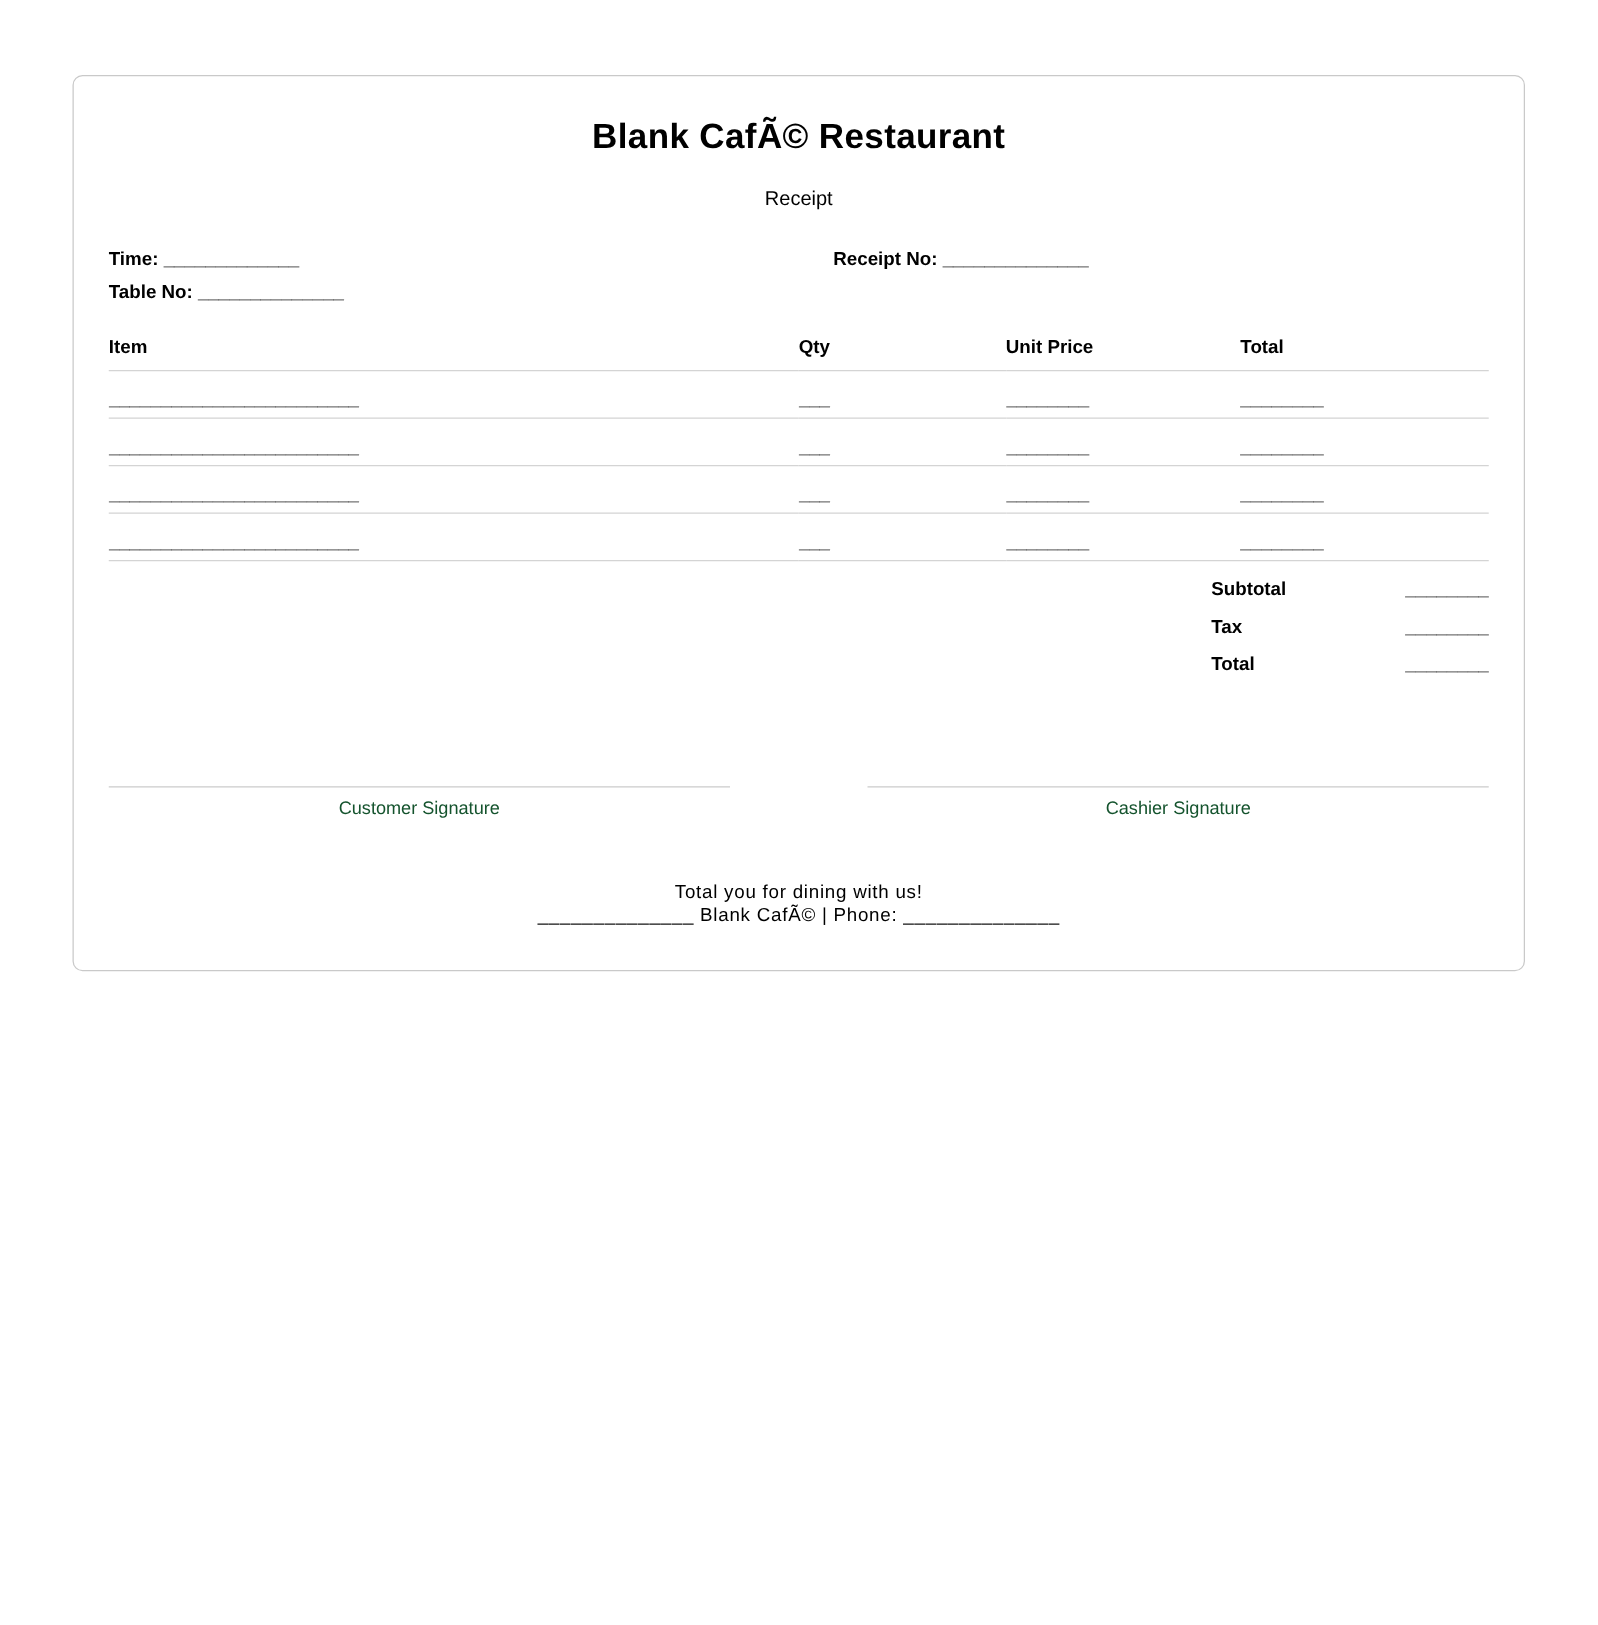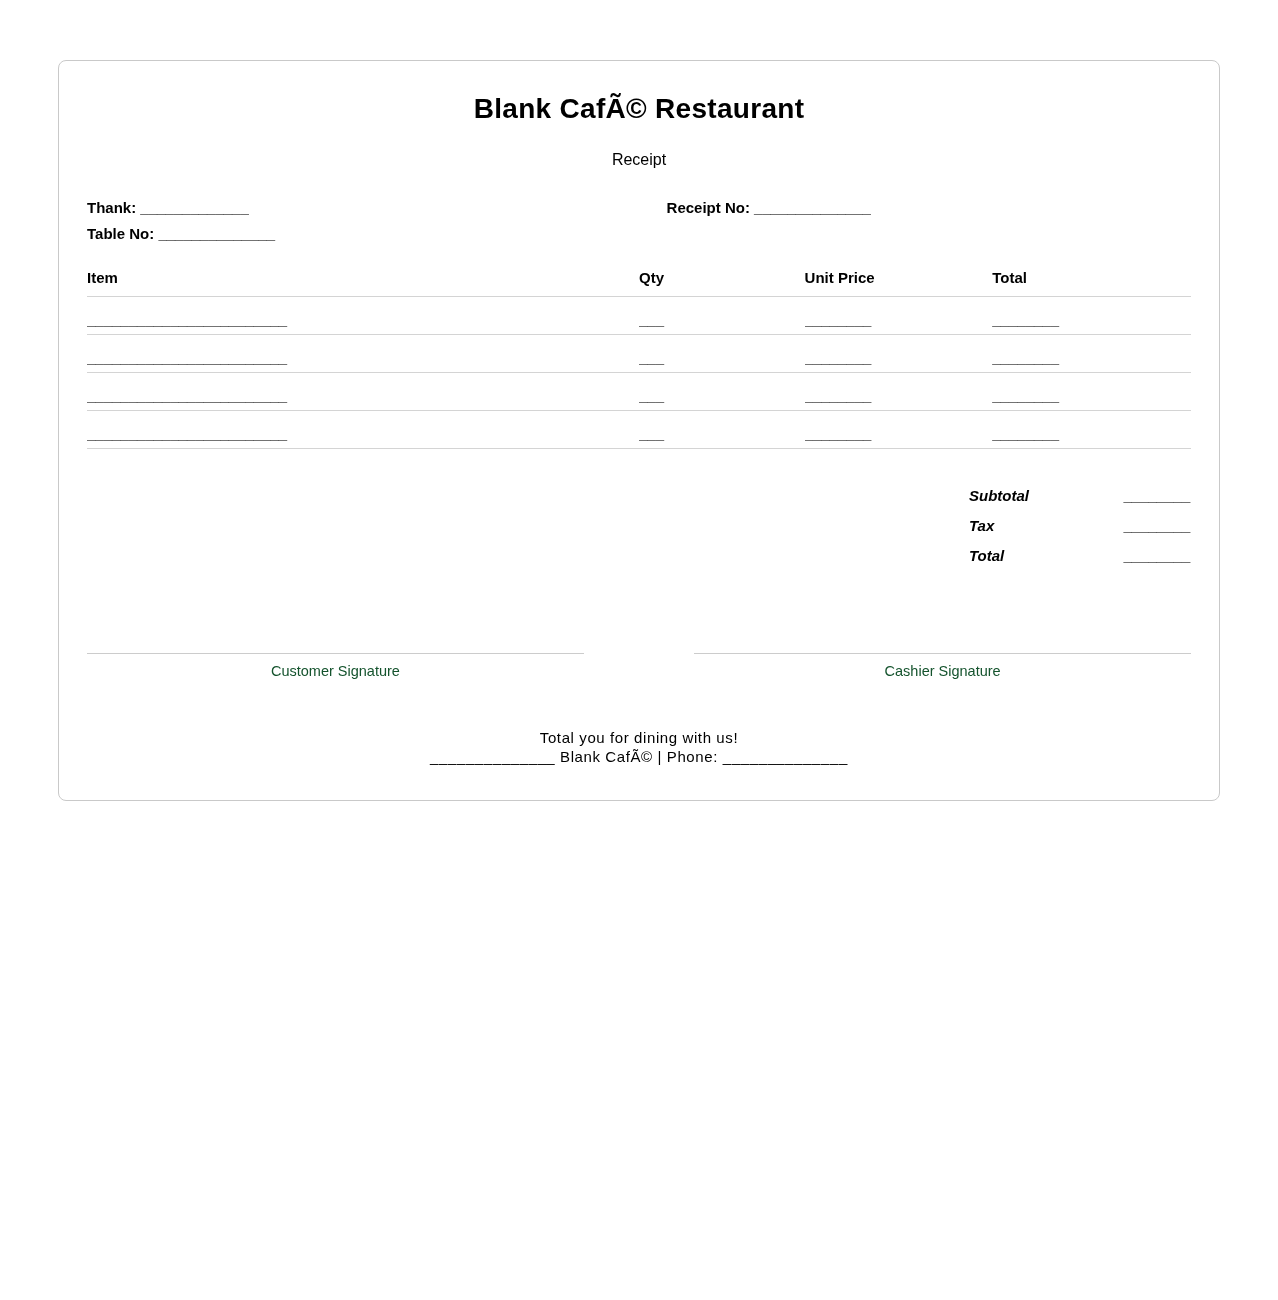"Thank:" span { text: Thank -> Time }
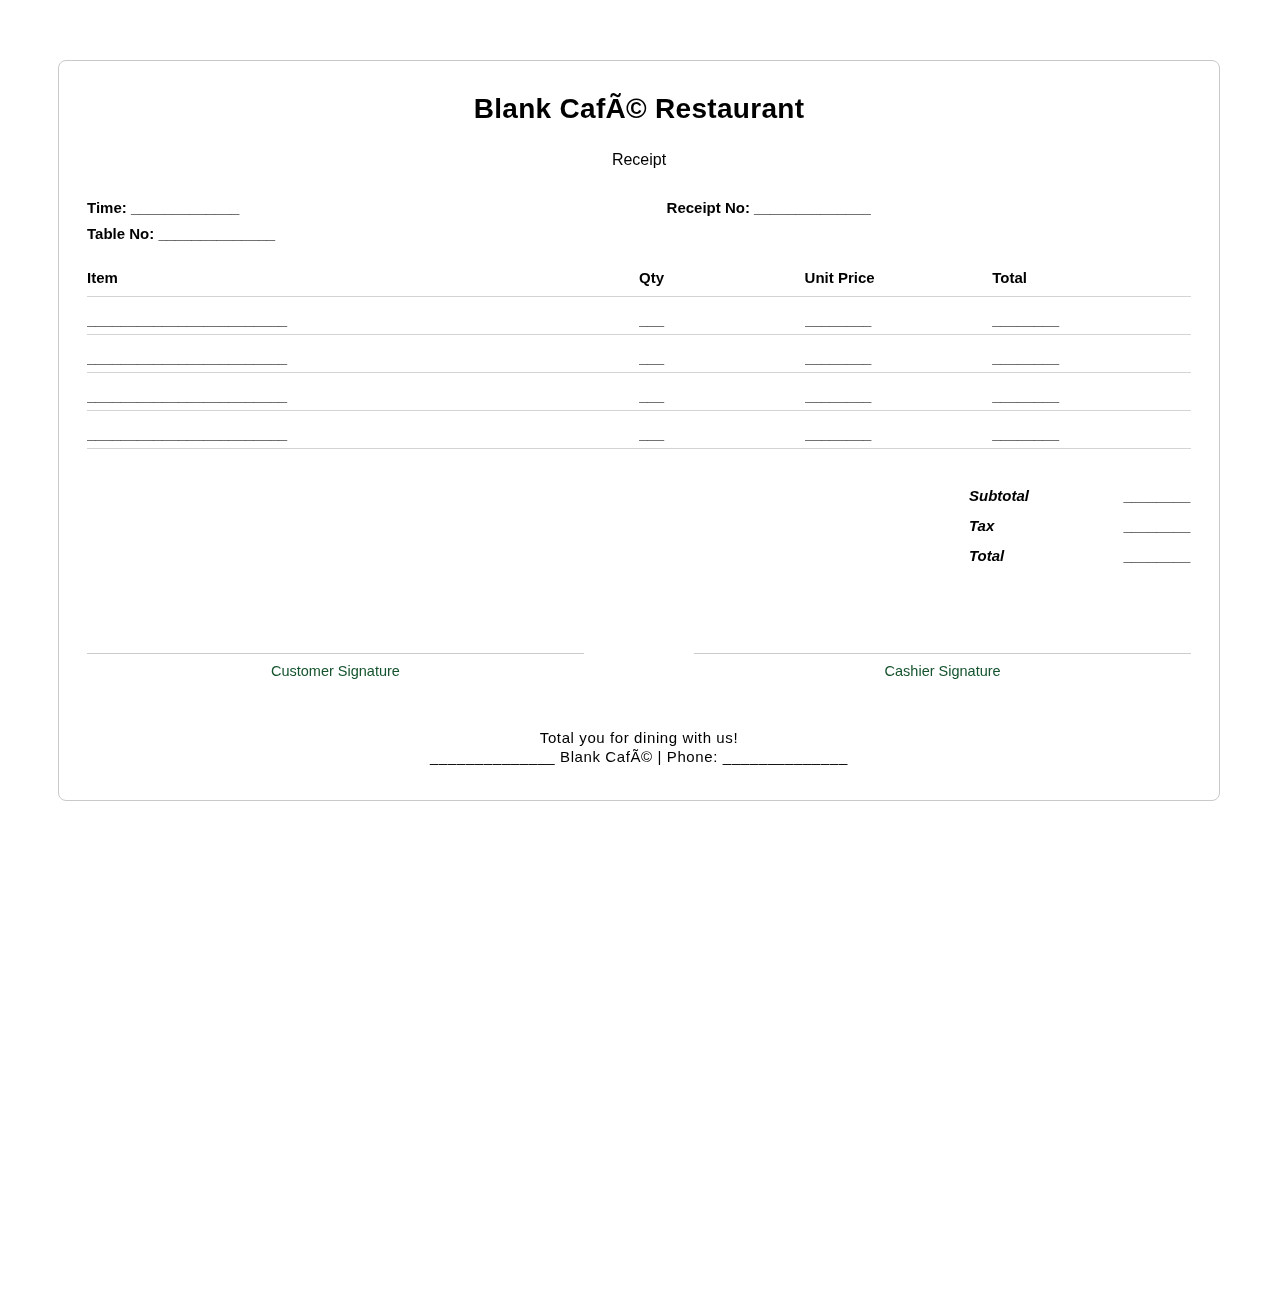"Subtotal" .totals { font-style: italic -> none; margin-top: 38px -> 14px }
